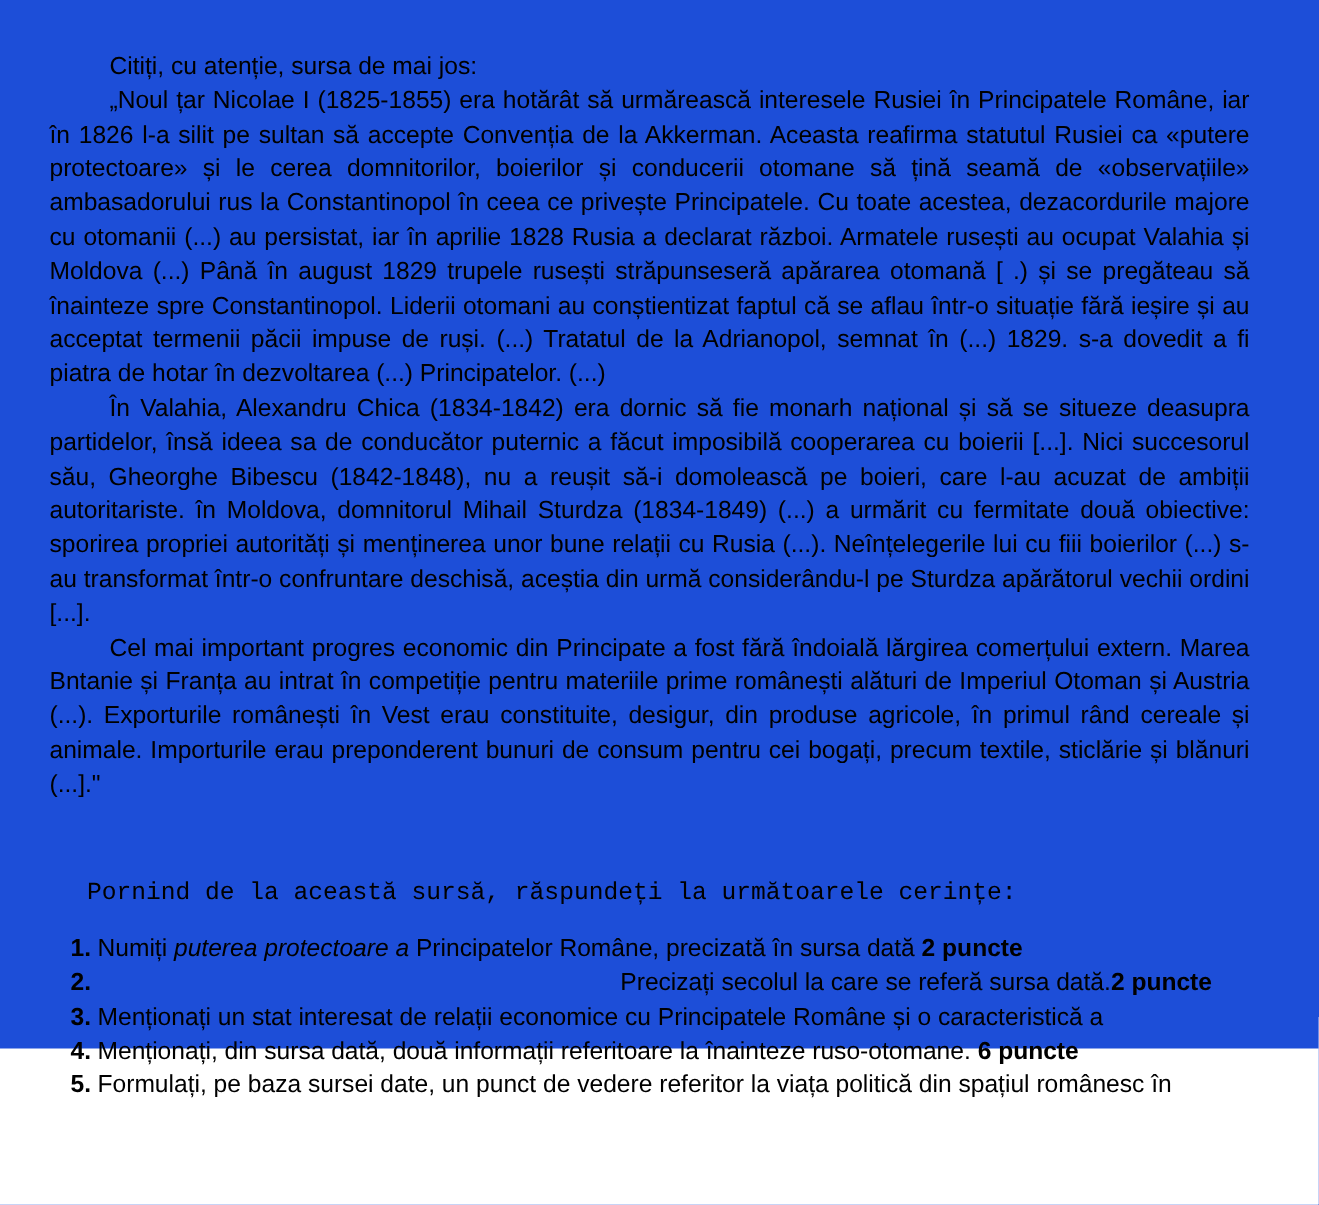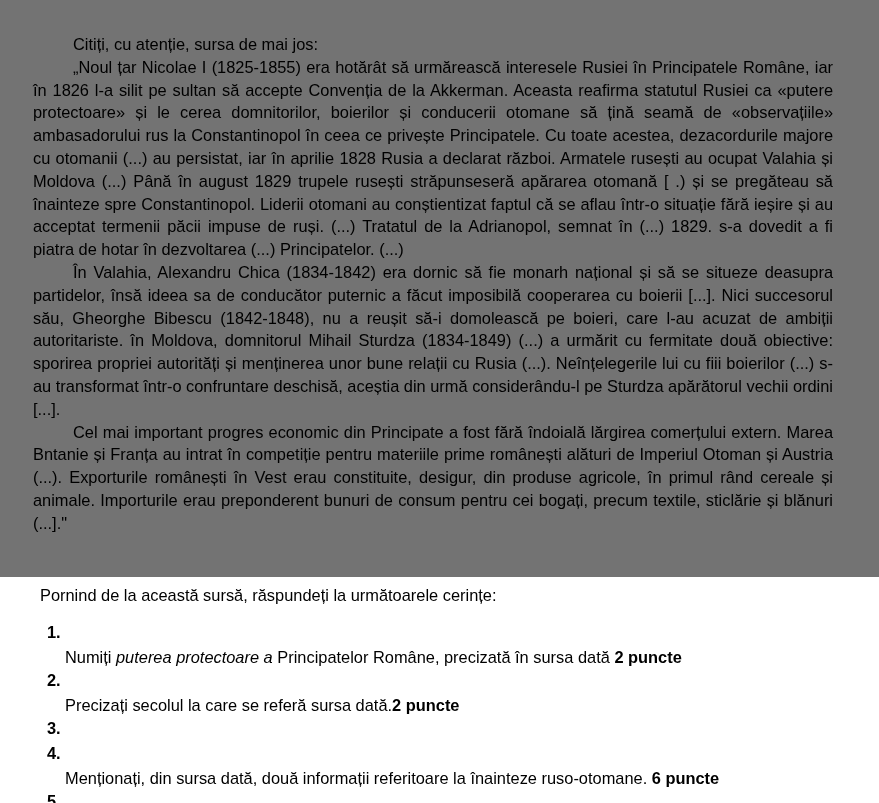"Citiți, cu atenție, sursa de" .page { background: #737373 -> #1d4ed8; height: 577px -> 699px }
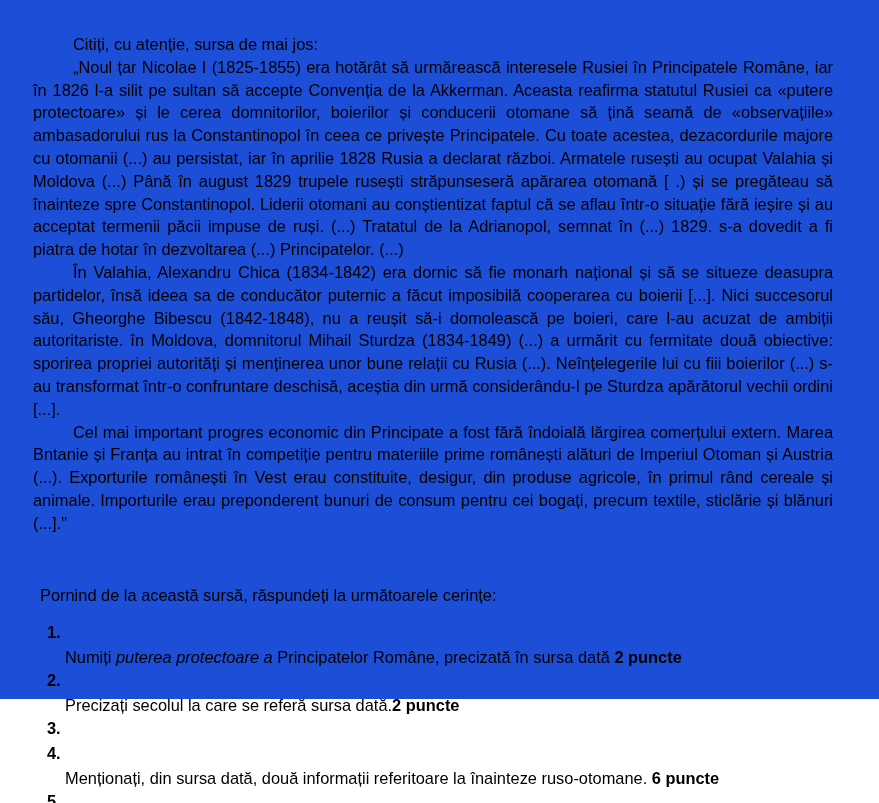"Pornind de la această sursă," .prompt-line { font-family: none -> Liberation Mono, monospace; margin-left: 7px -> 25px }
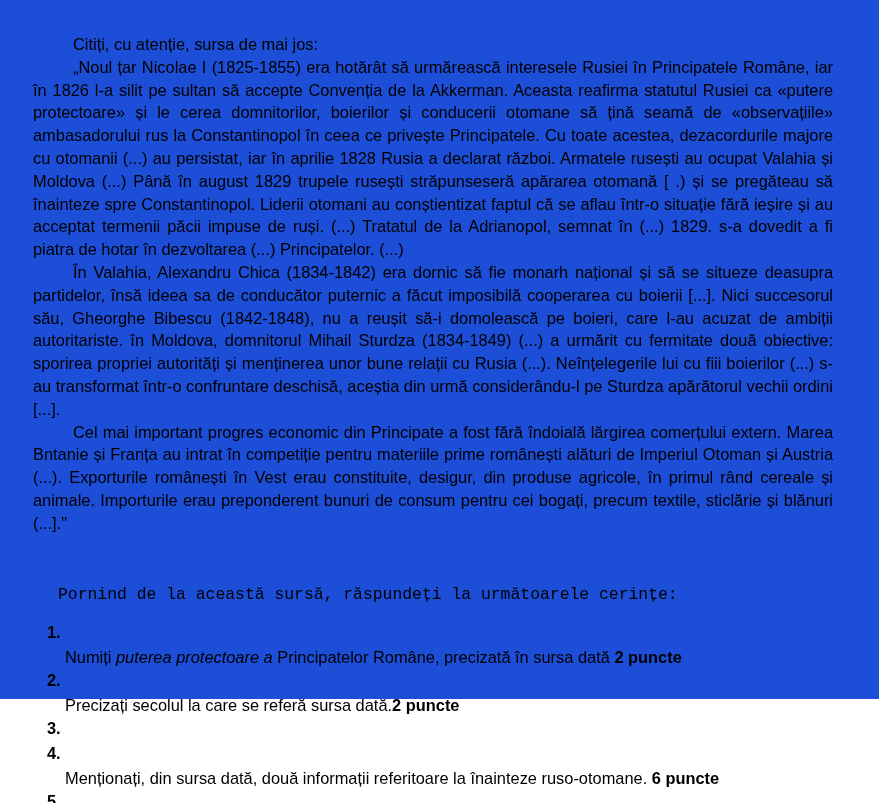"Numiți puterea protectoare a" .task-body { margin-top: 25px -> none }
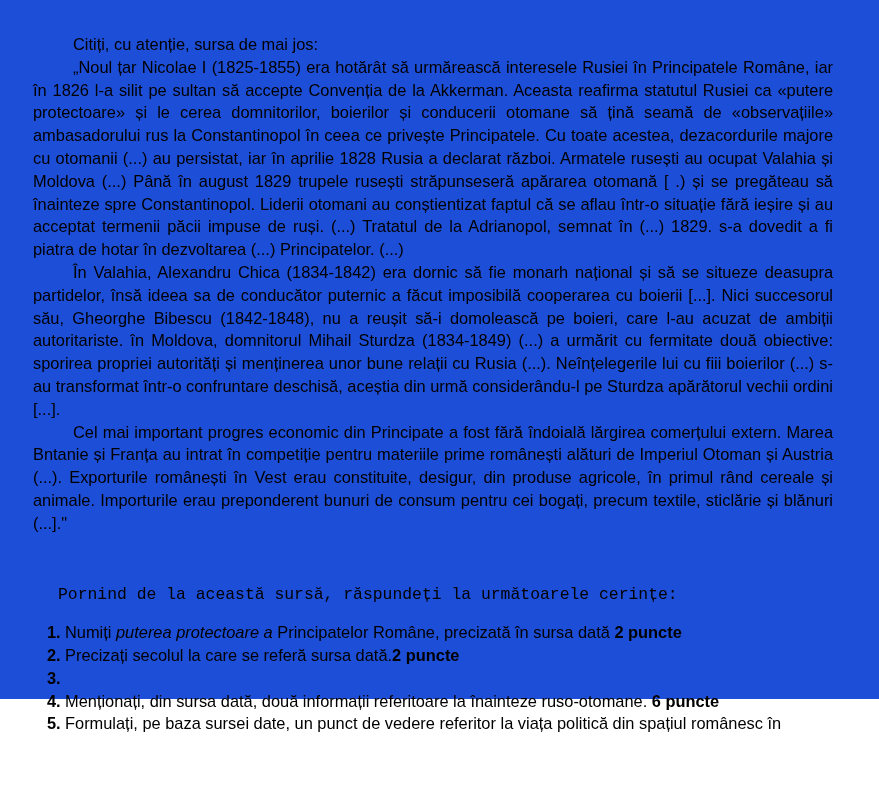"Precizați secolul la care se" .line-with-right { text-align: none -> right }
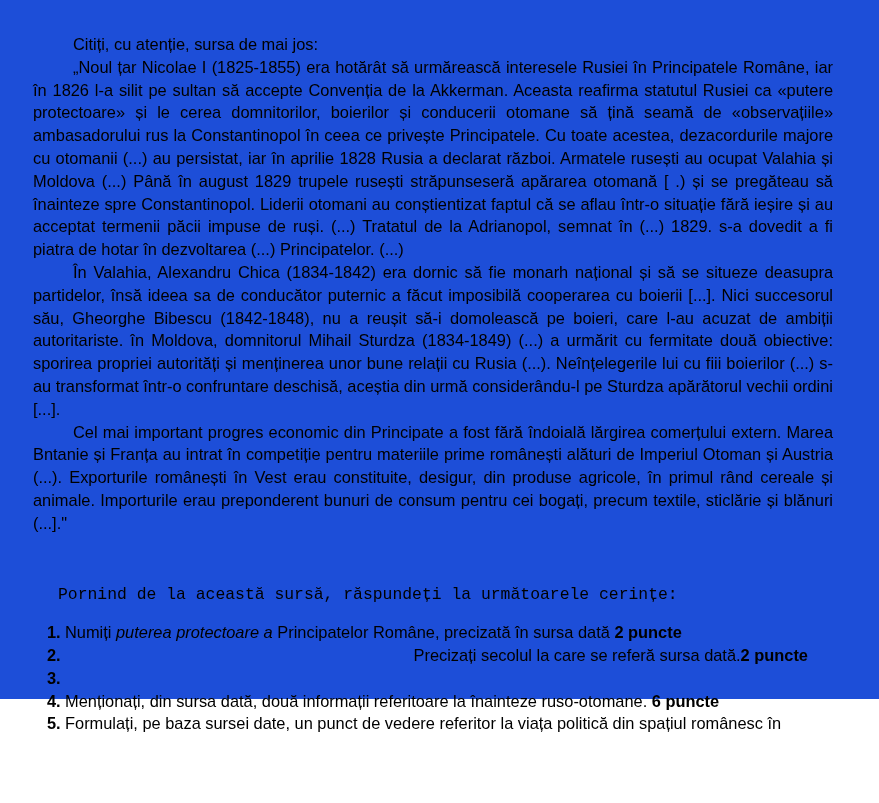"Menționați un stat interesat de" span.line { html: none -> <span>Menționați un stat interesat de relații economice cu Principatele Române și o caracteristică a</span> }
